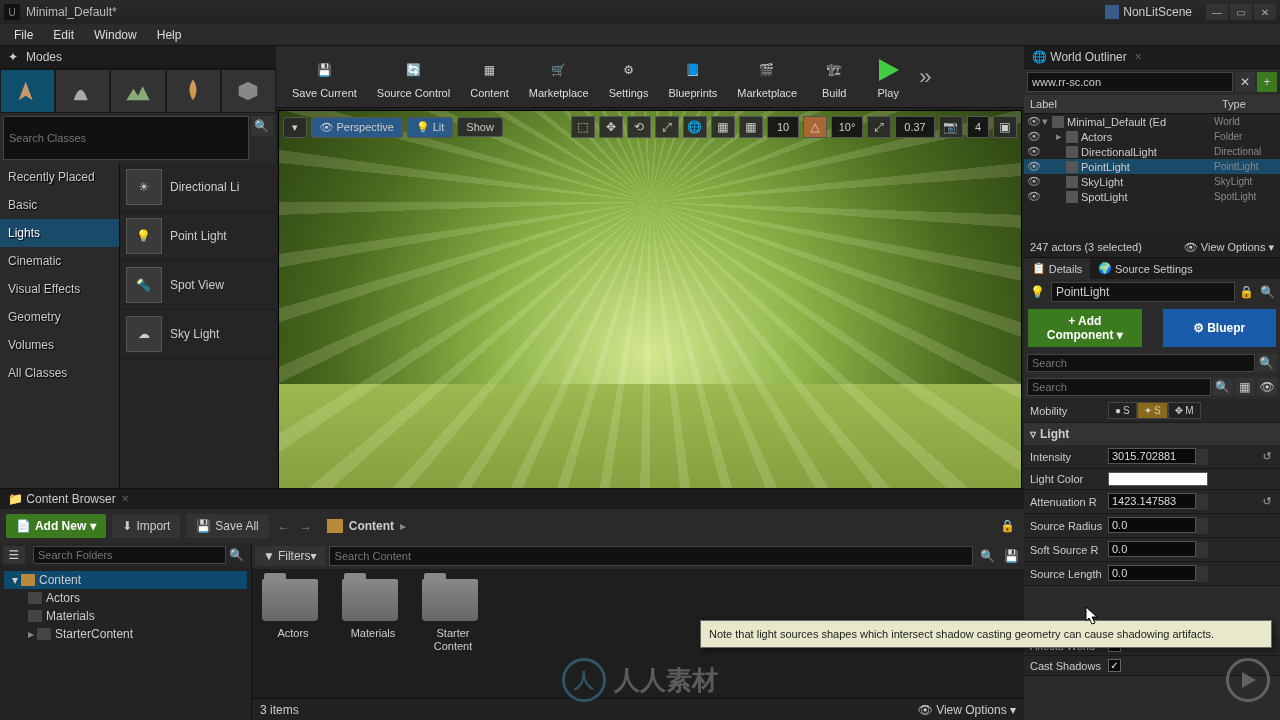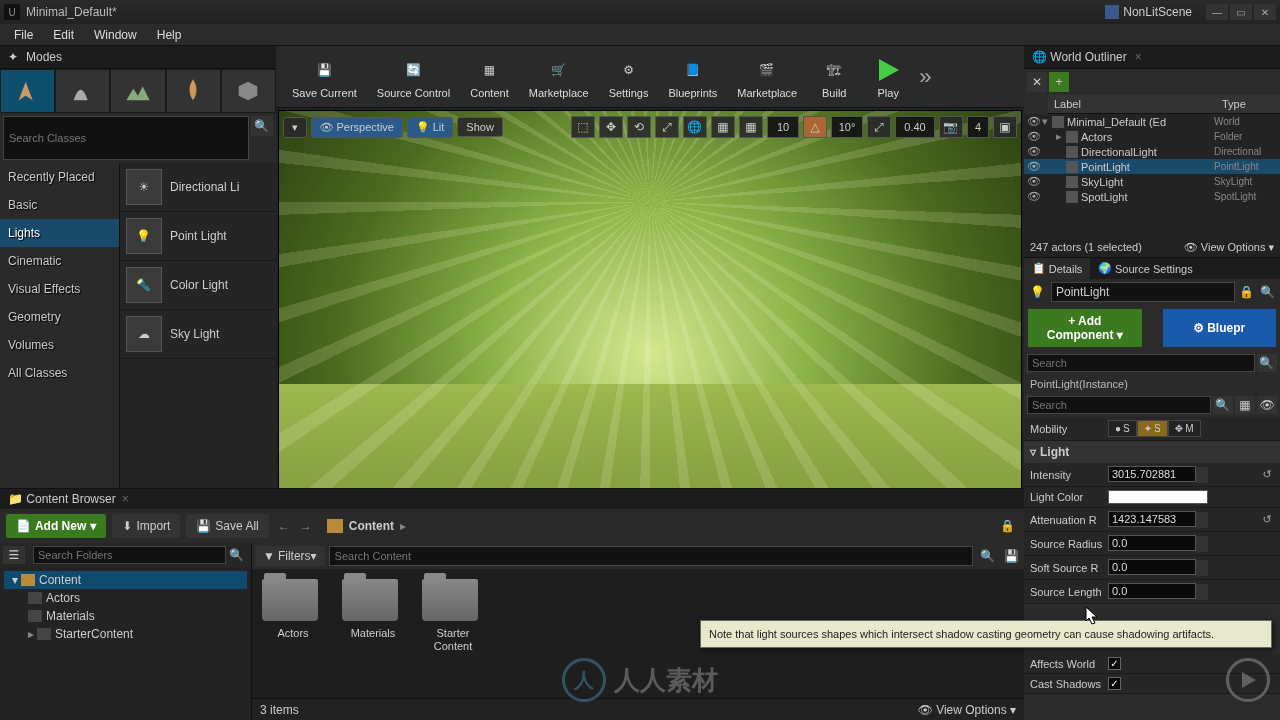"www.rr-sc.con" input { html: none -> <input> }
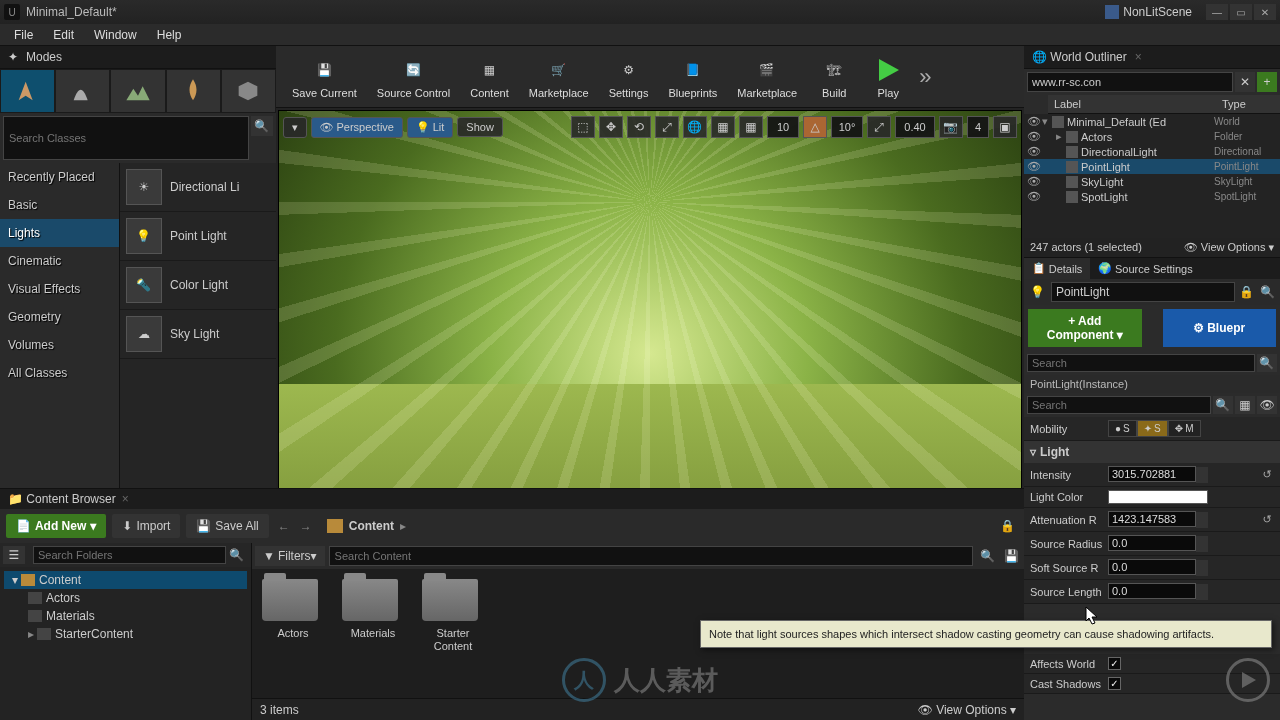"Label" .ol-hdr { margin-left: 24px -> none }
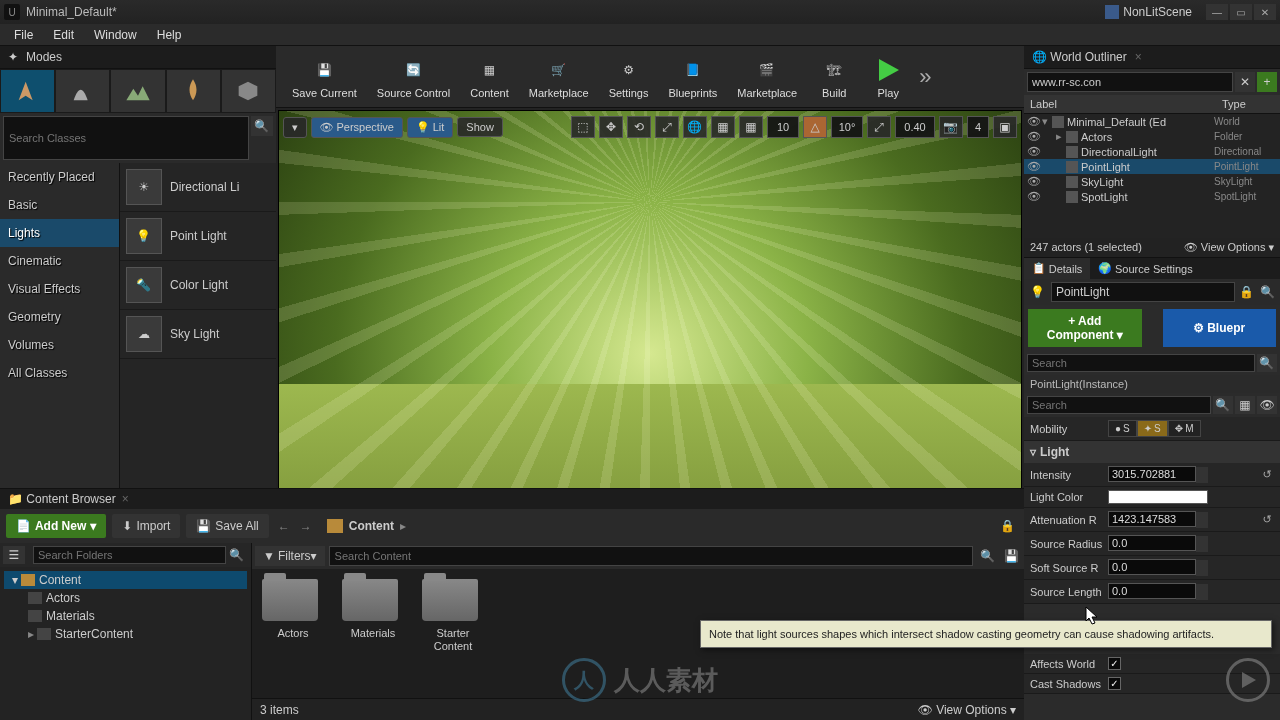"0.40" div.vp-num { text: 0.40 -> 0.37 }
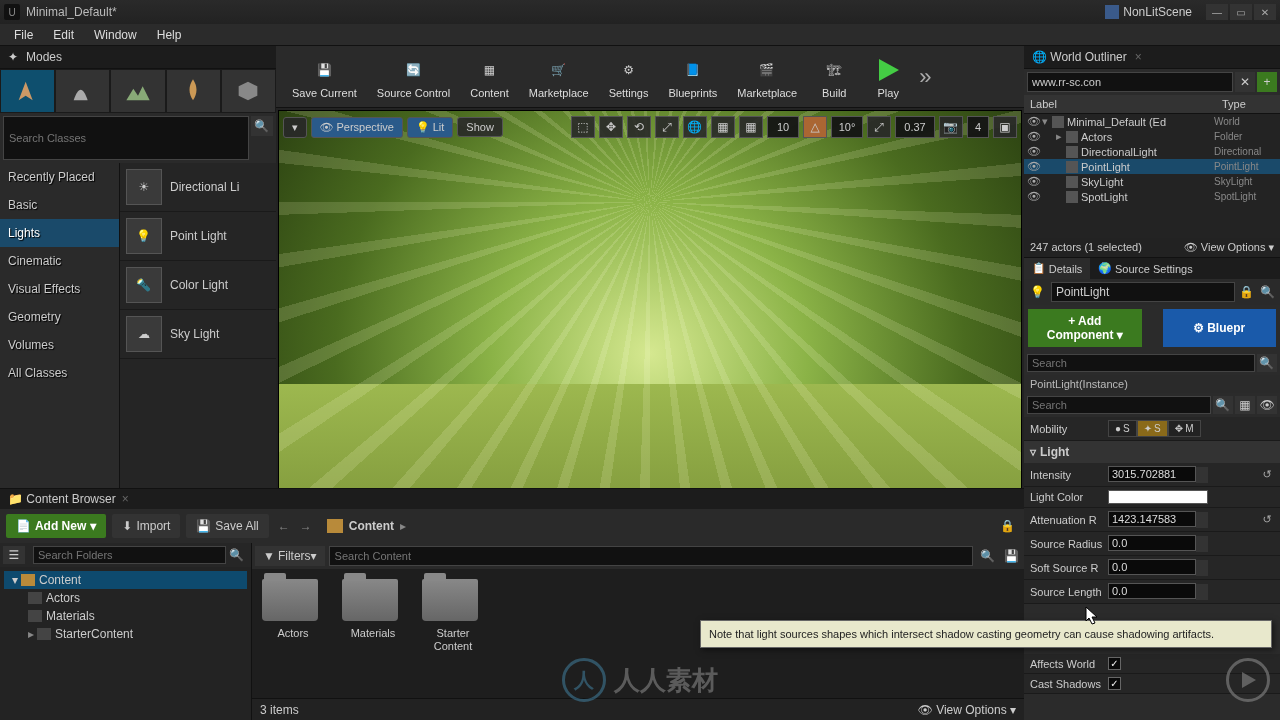"247 actors (1 selected)" span { text: 1 -> 3 }
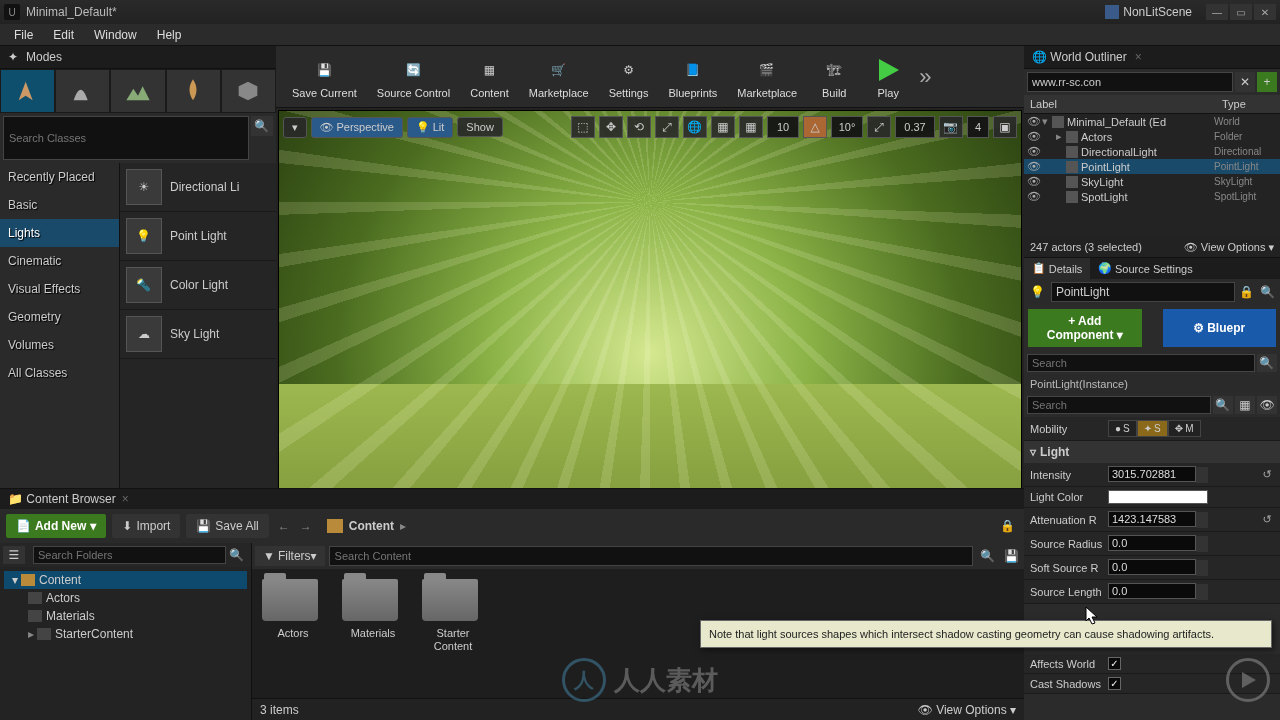"Color Light" span { text: Color Light -> Spot View }
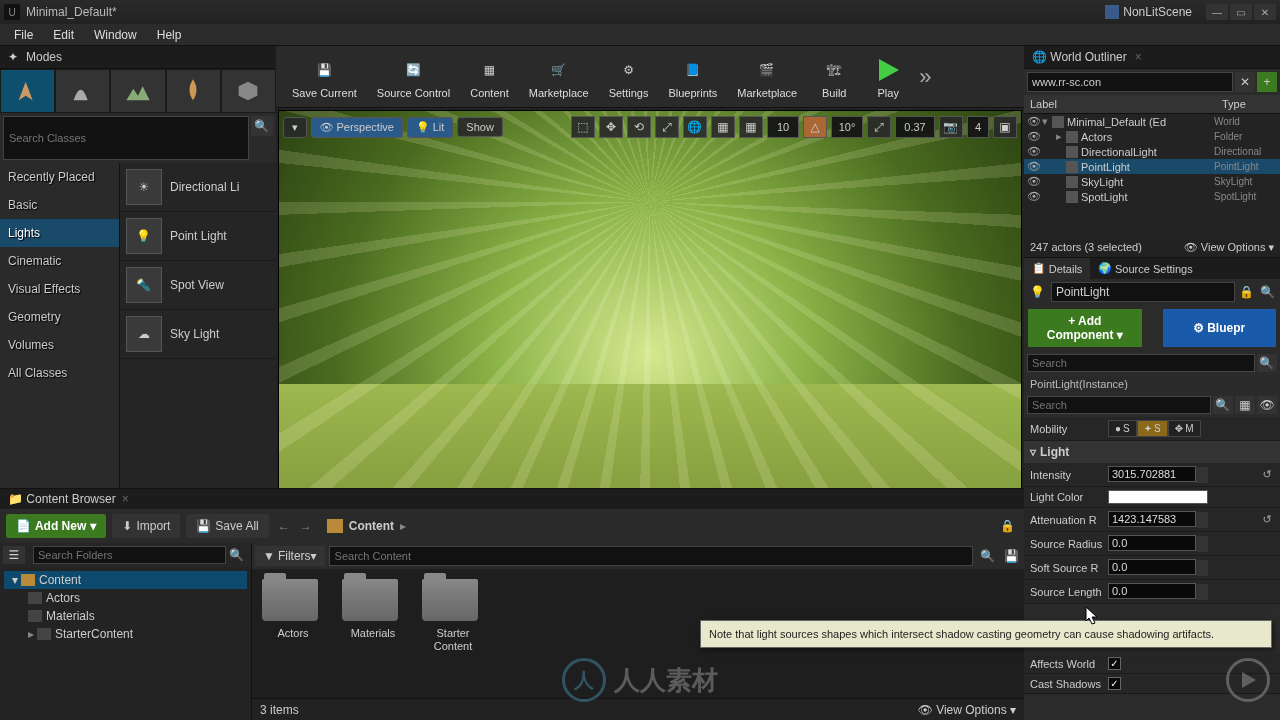"PointLight(Instance)" div.comp-row { html: <div>PointLight(Instance)</div> -> none }
